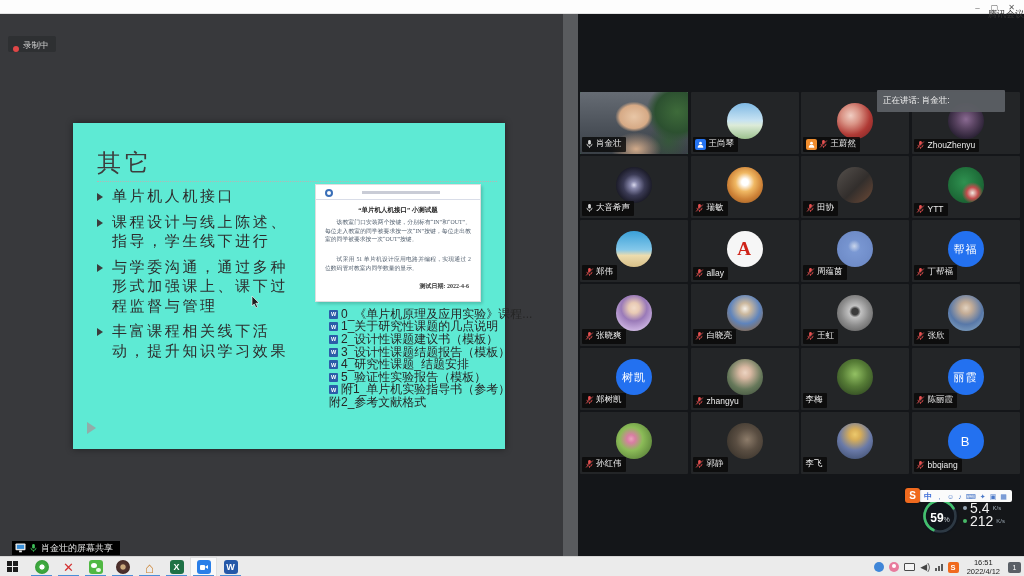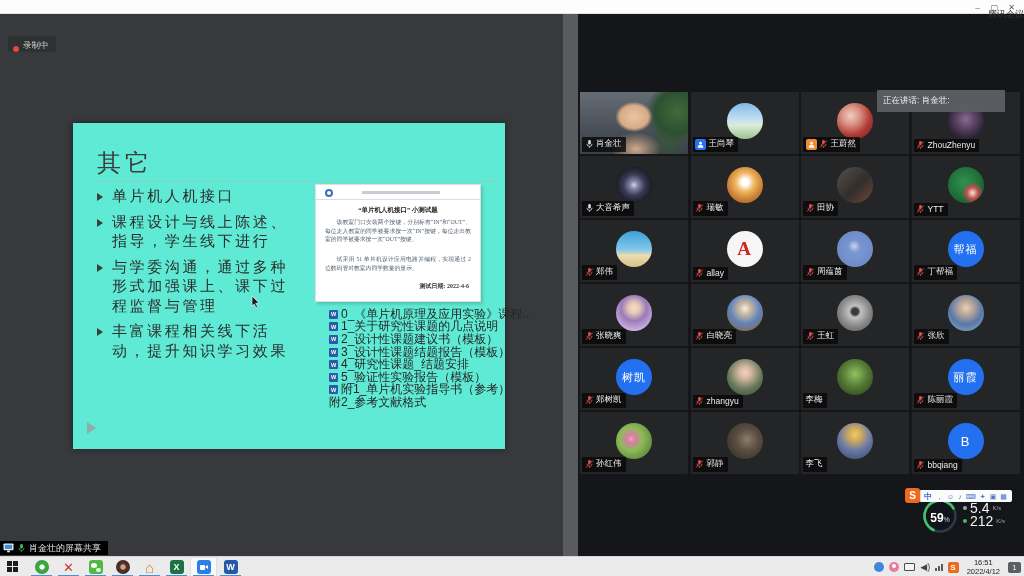"肖金壮的屏幕共享" .share-label { left: 0 -> 12px }
